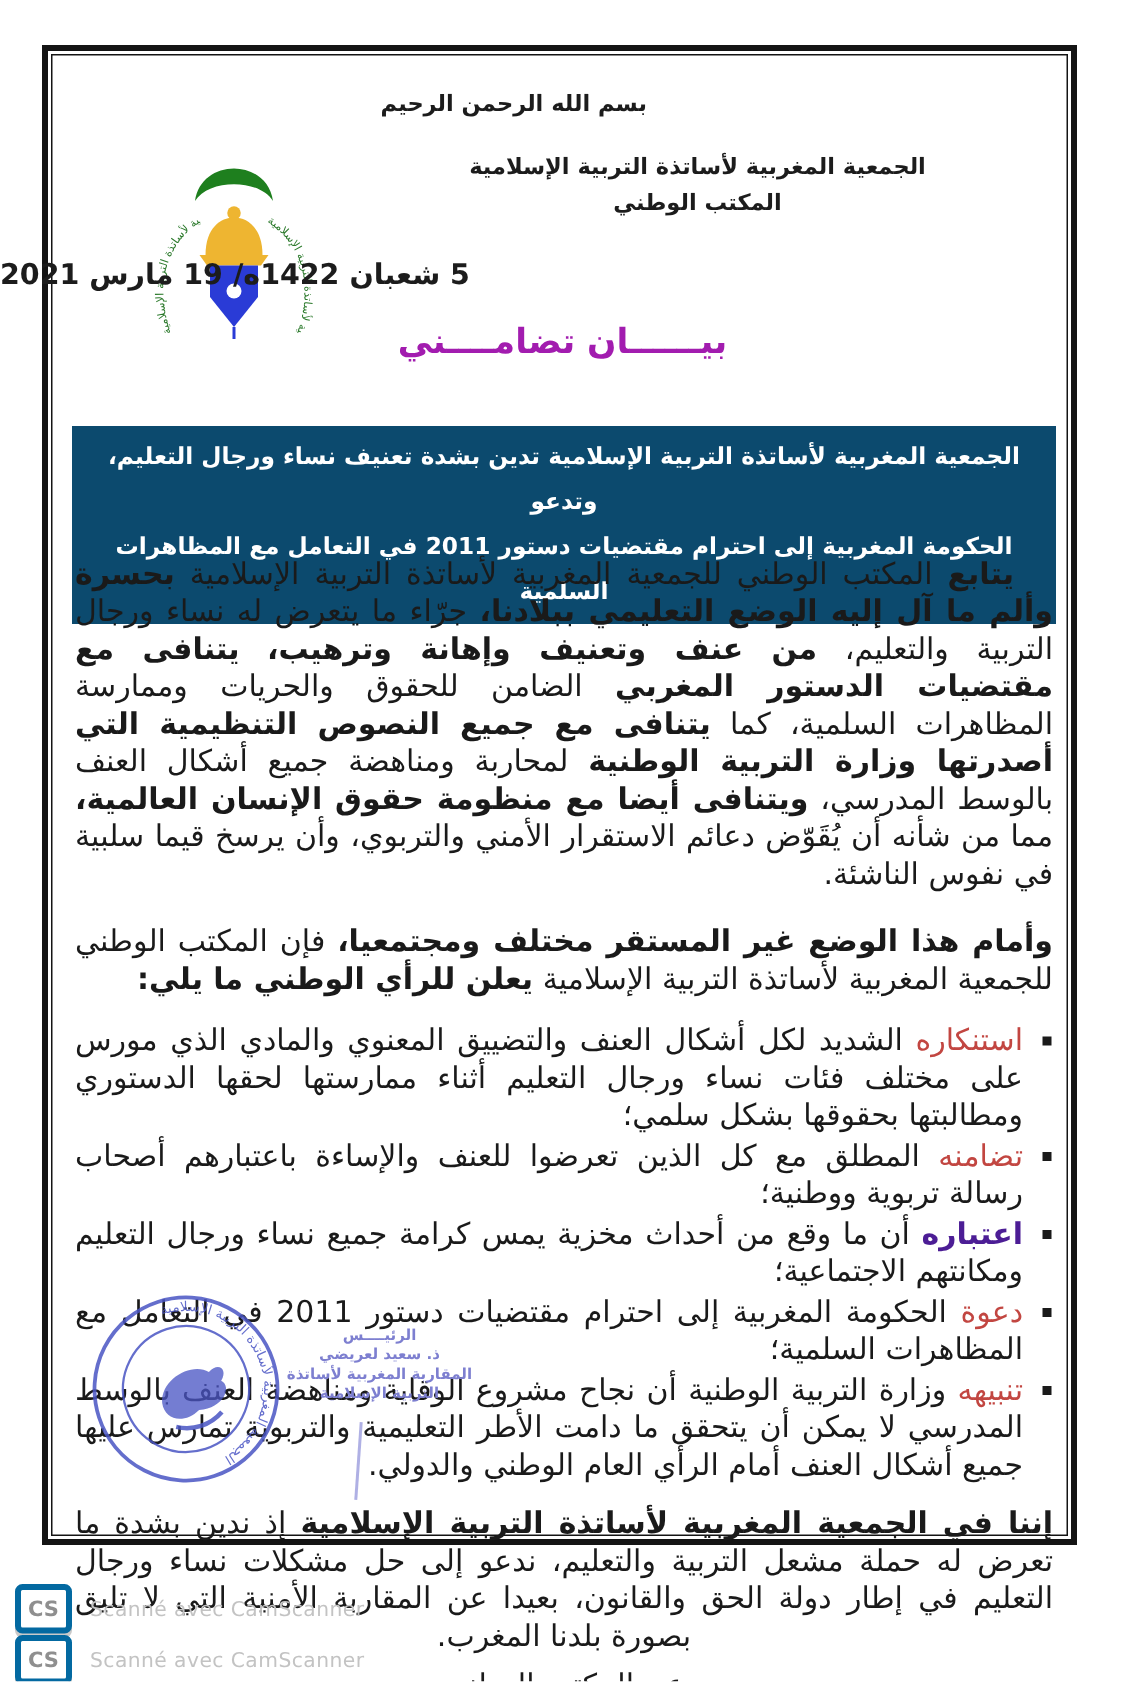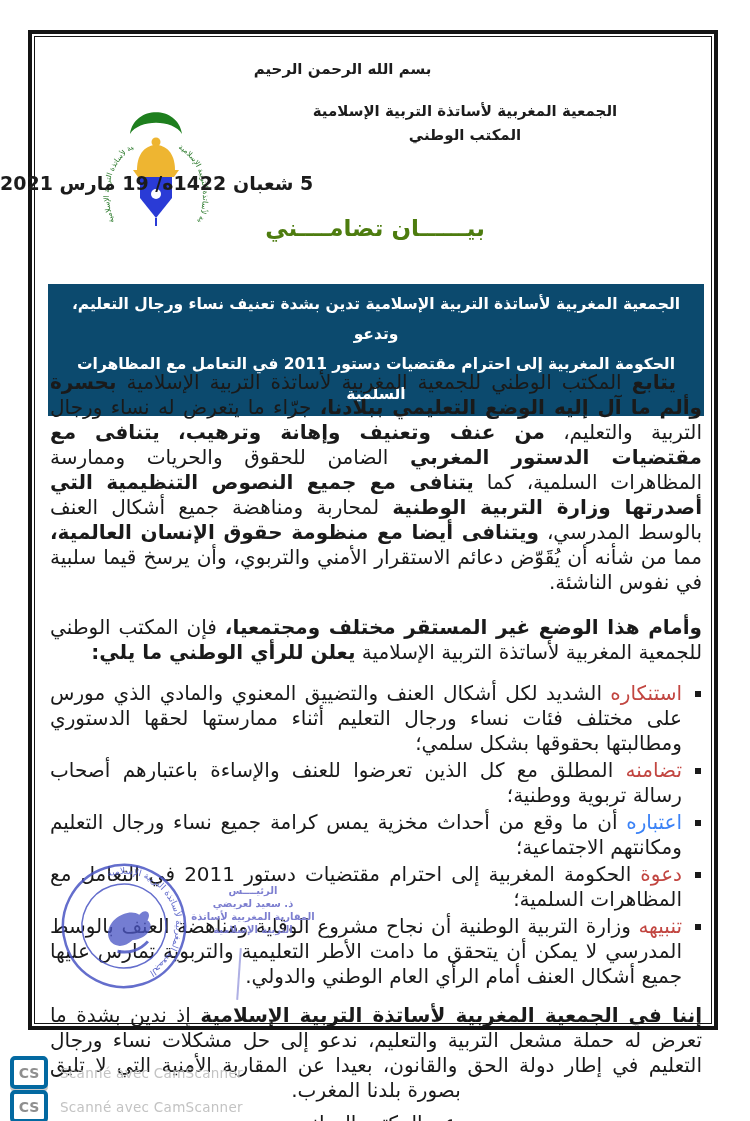"بيــــــان تضامــــني" div.stmt-title { color: #4d7c0f -> #a21caf }
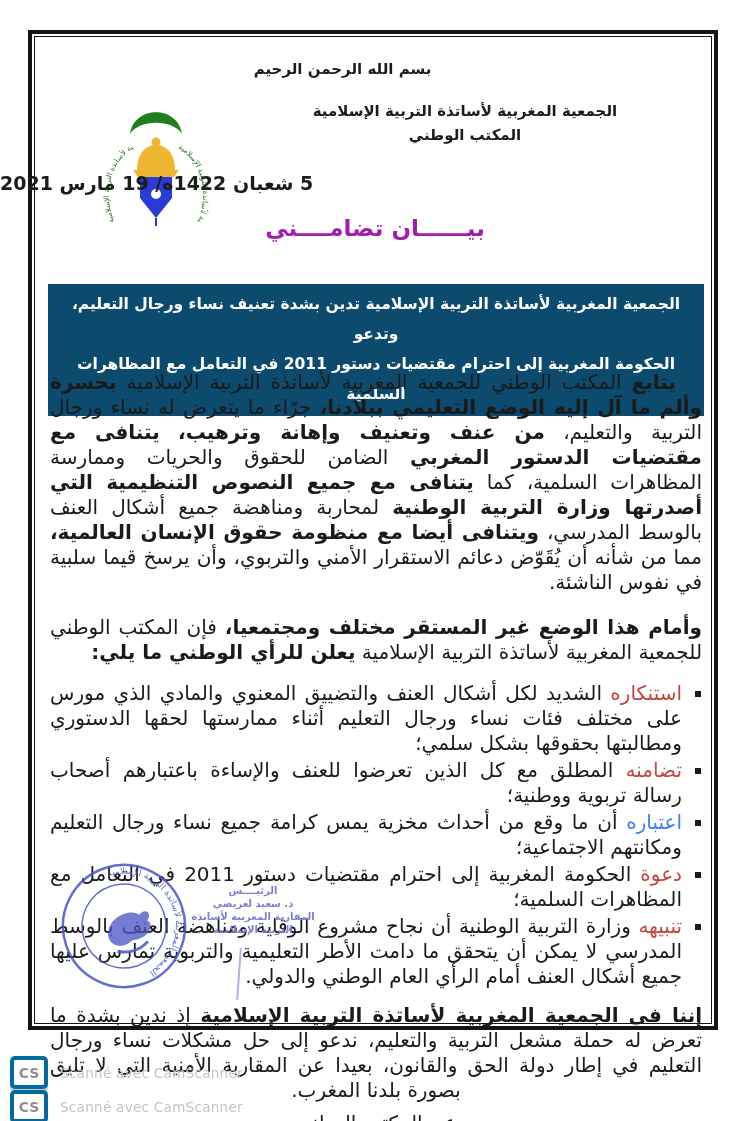"اعتباره" span.lead { color: #3b82f6 -> #4c1d95; font-weight: none -> bold }
